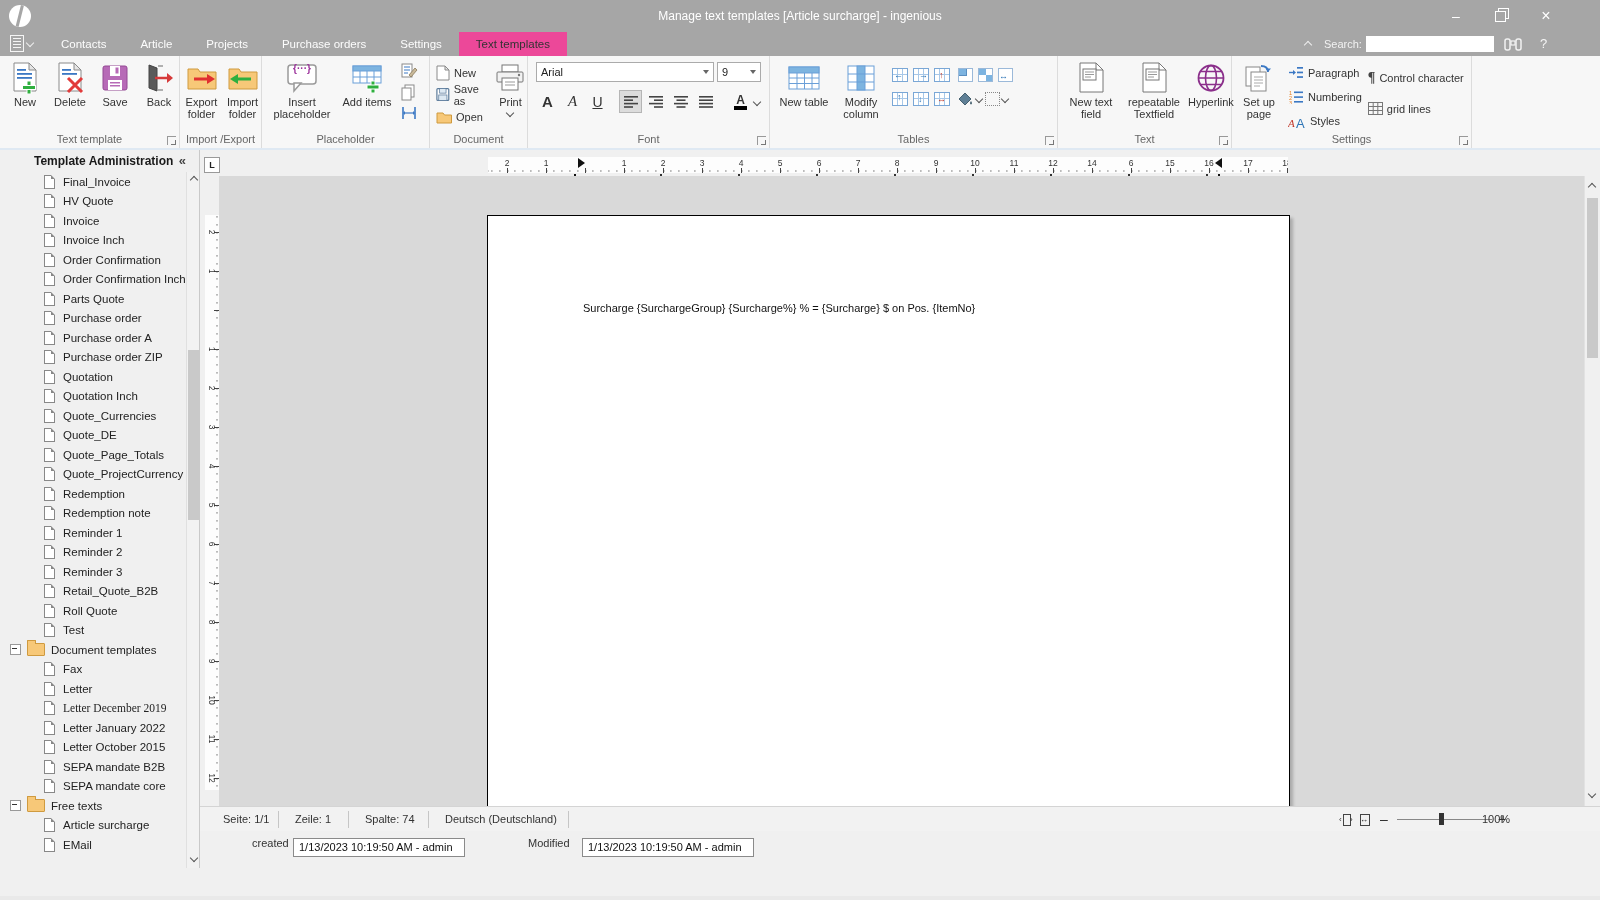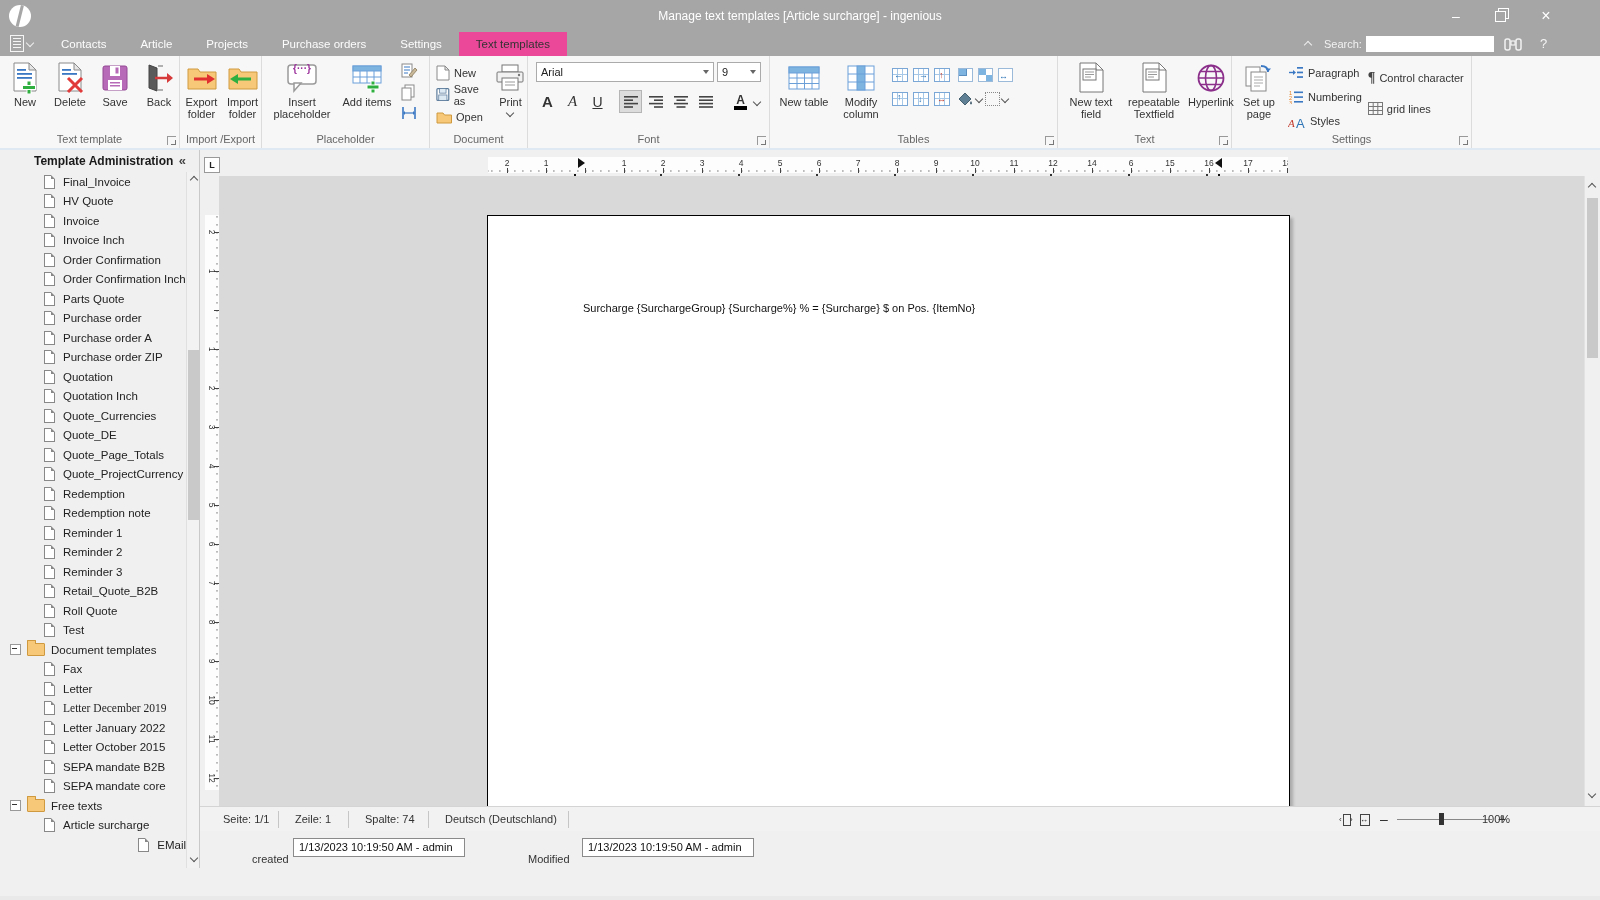"EMail" div.srow { justify-content: flex-end -> none }
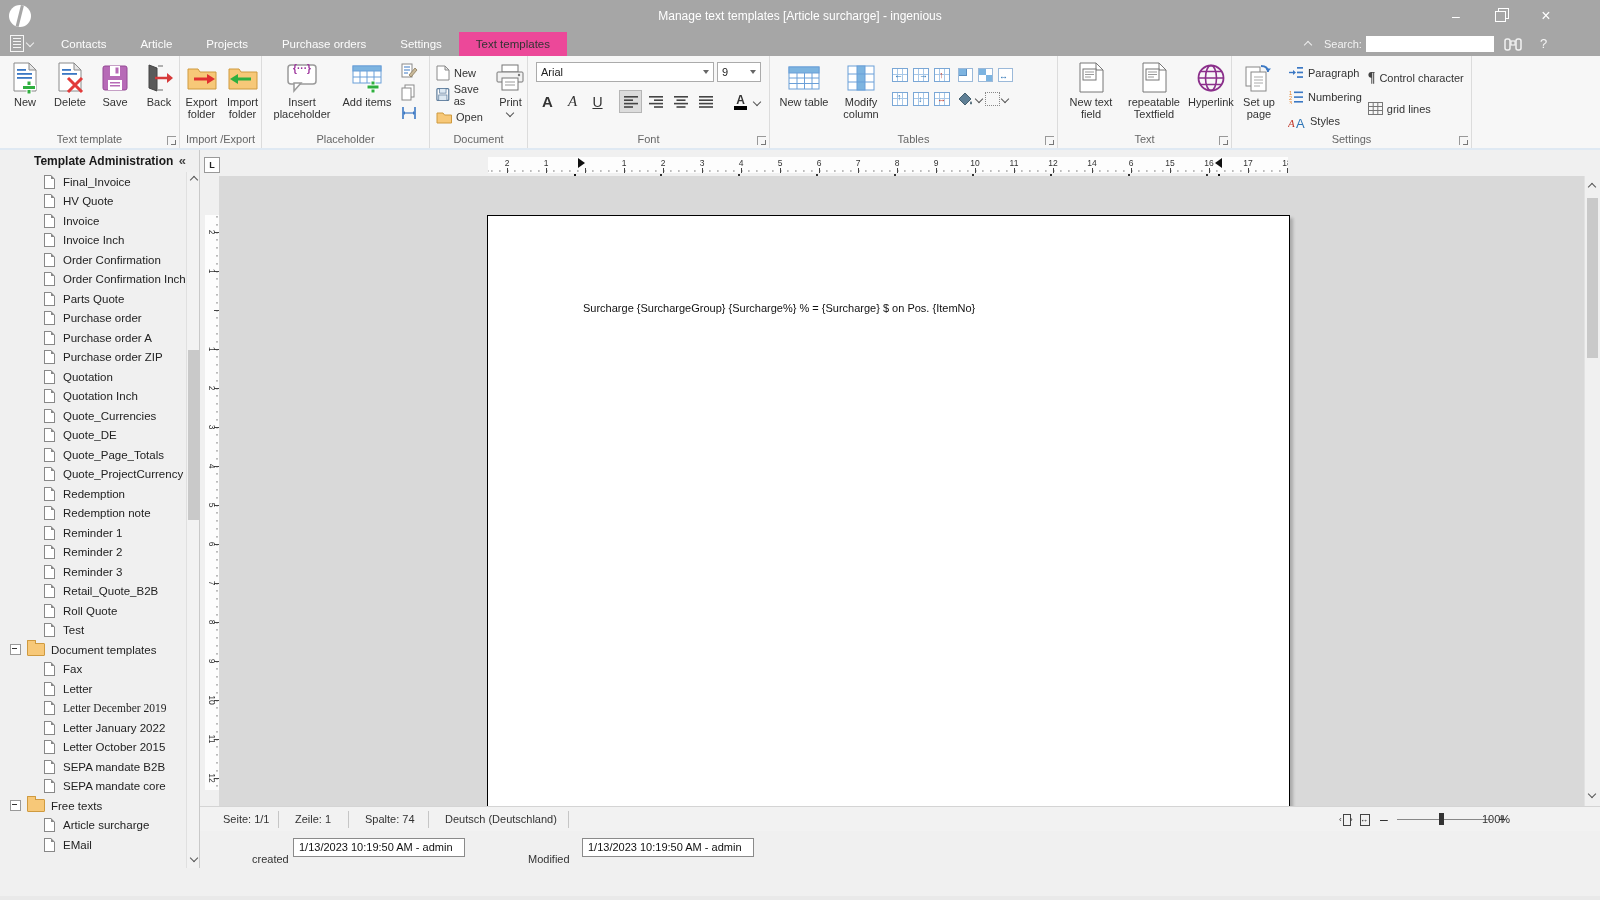"created" .mlabel { top: 20px -> 4px }
